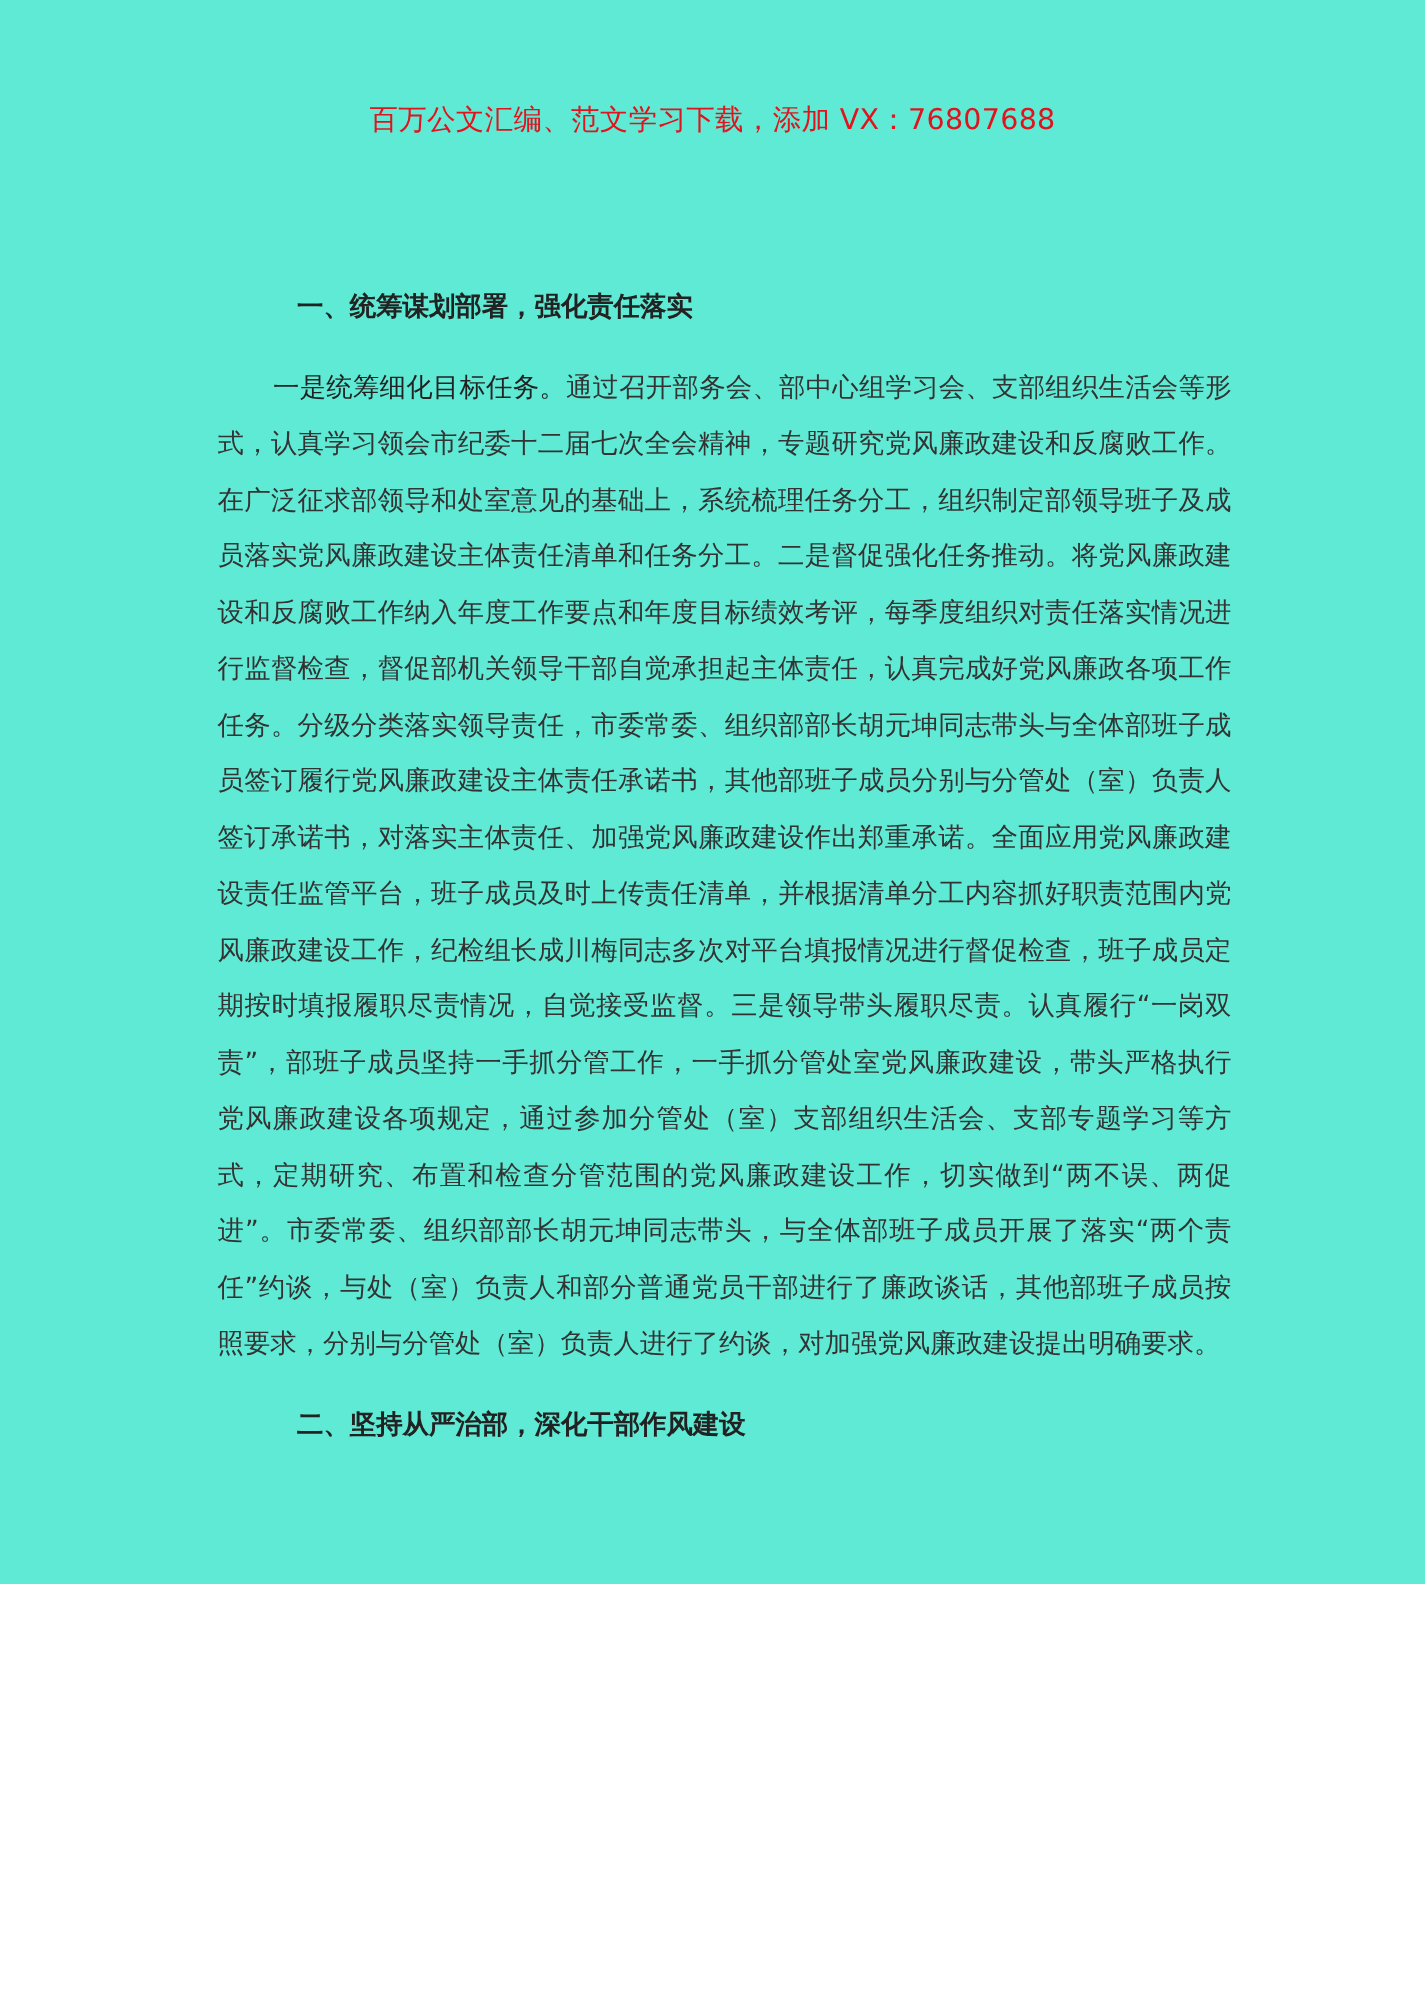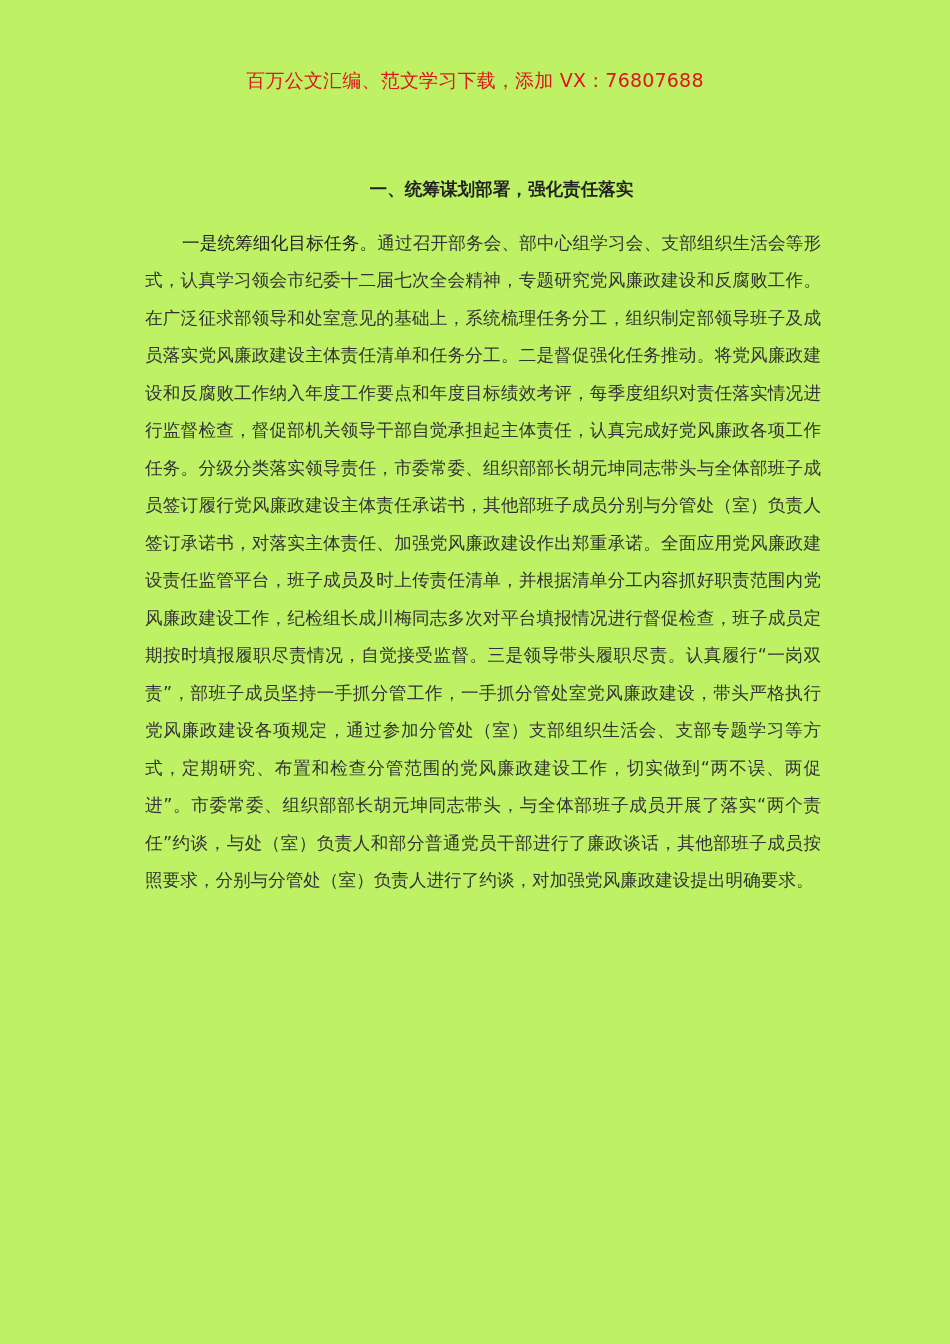"百万公文汇编、范文学习下载，添加 VX：76807688" .page { background: #bef264 -> #5eead4; height: 1344px -> 1056px }
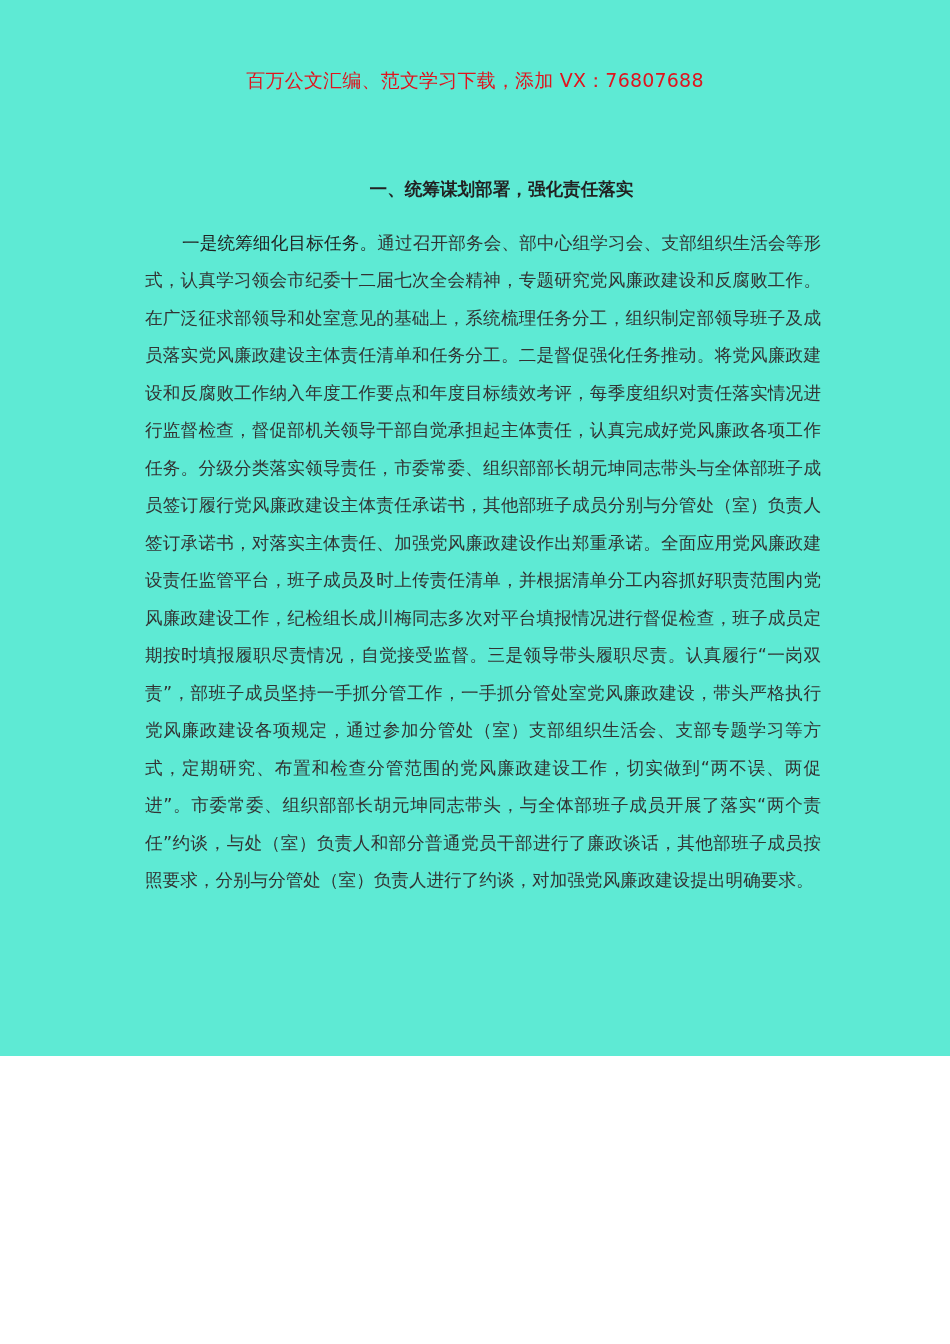"一、统筹谋划部署，强化责任落实" .heading { margin: 0 -> 16px; text-align: center -> none }
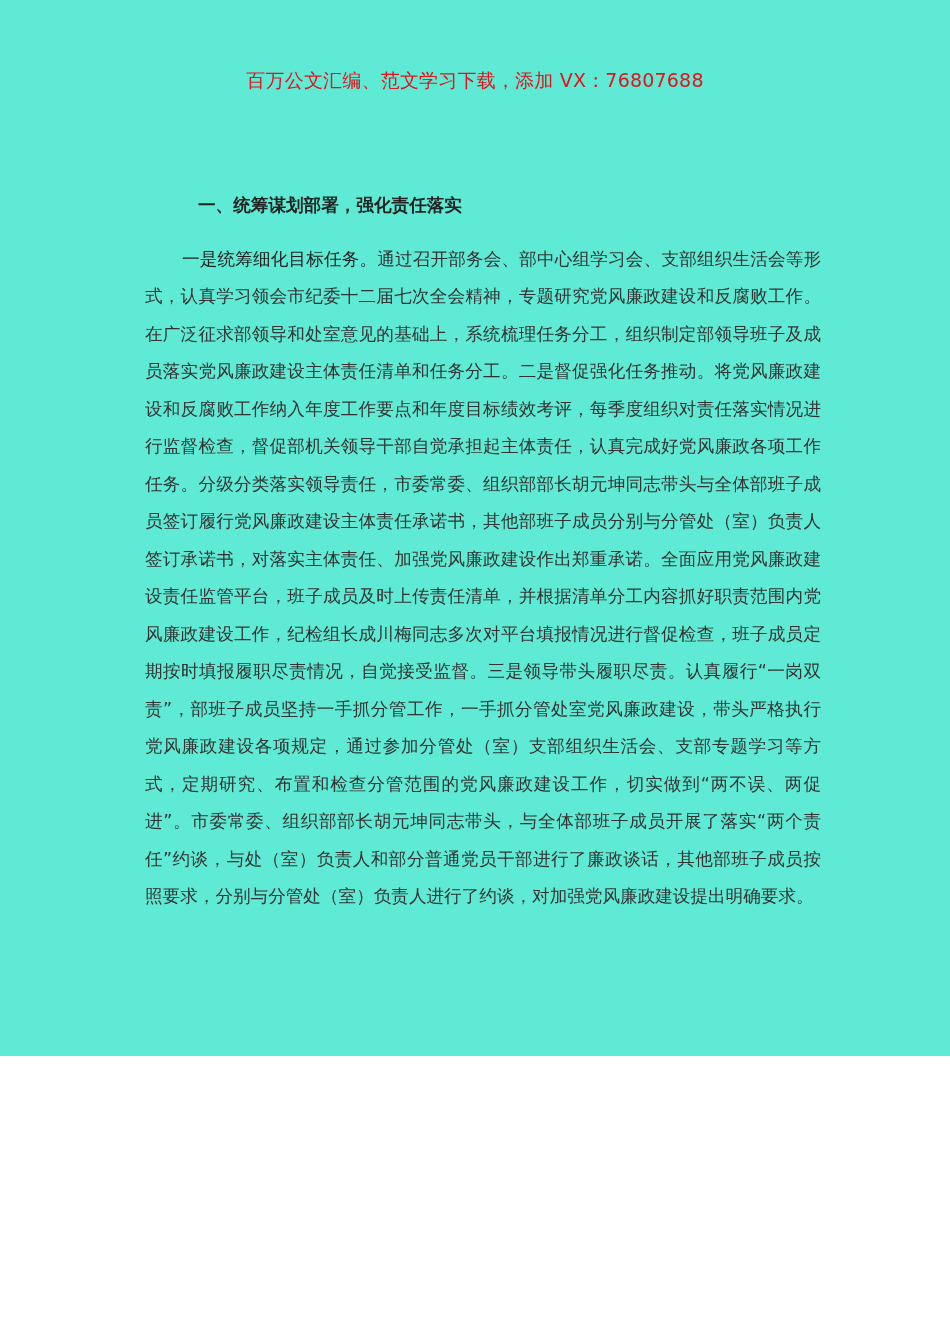"二、坚持从严治部，深化干部作风建设" p.heading { html: none -> <p>二、坚持从严治部，深化干部作风建设</p> }
